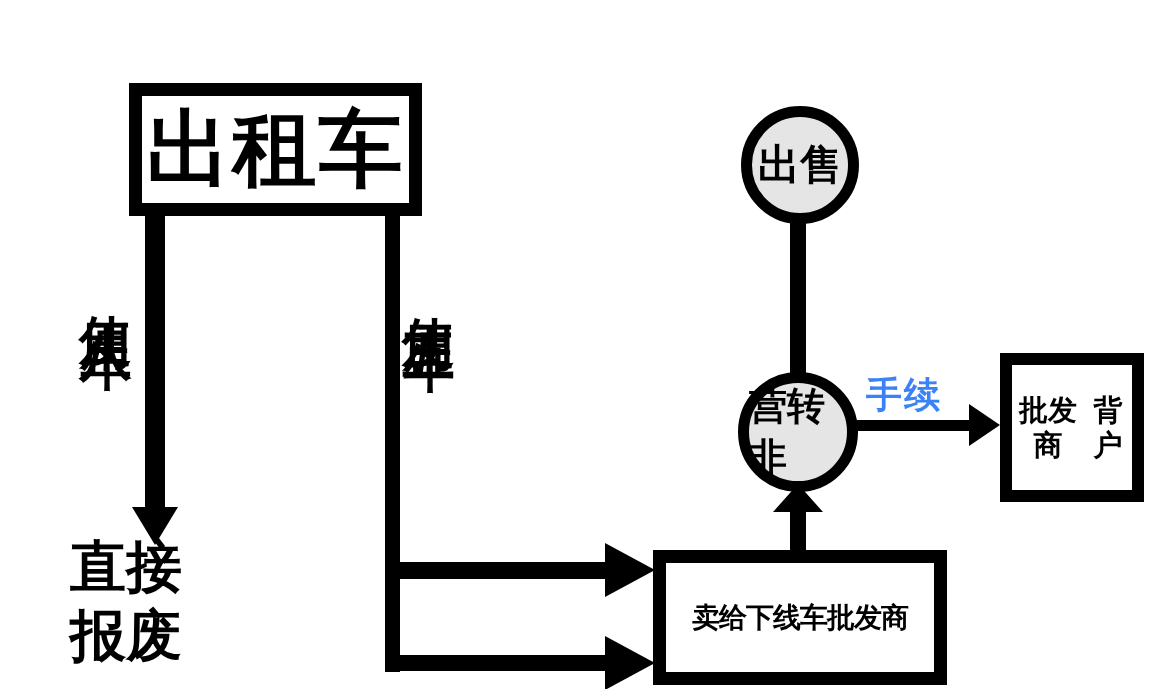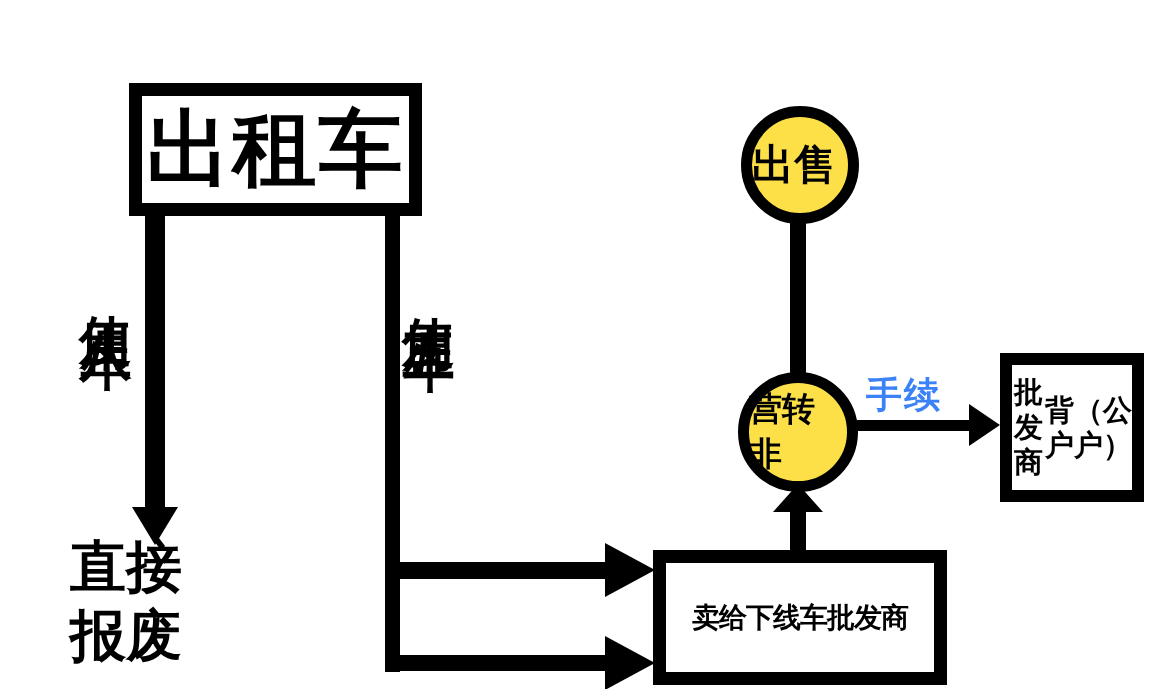"出售" .node-circle { background: #fde047 -> #e5e5e5; justify-content: none -> center }
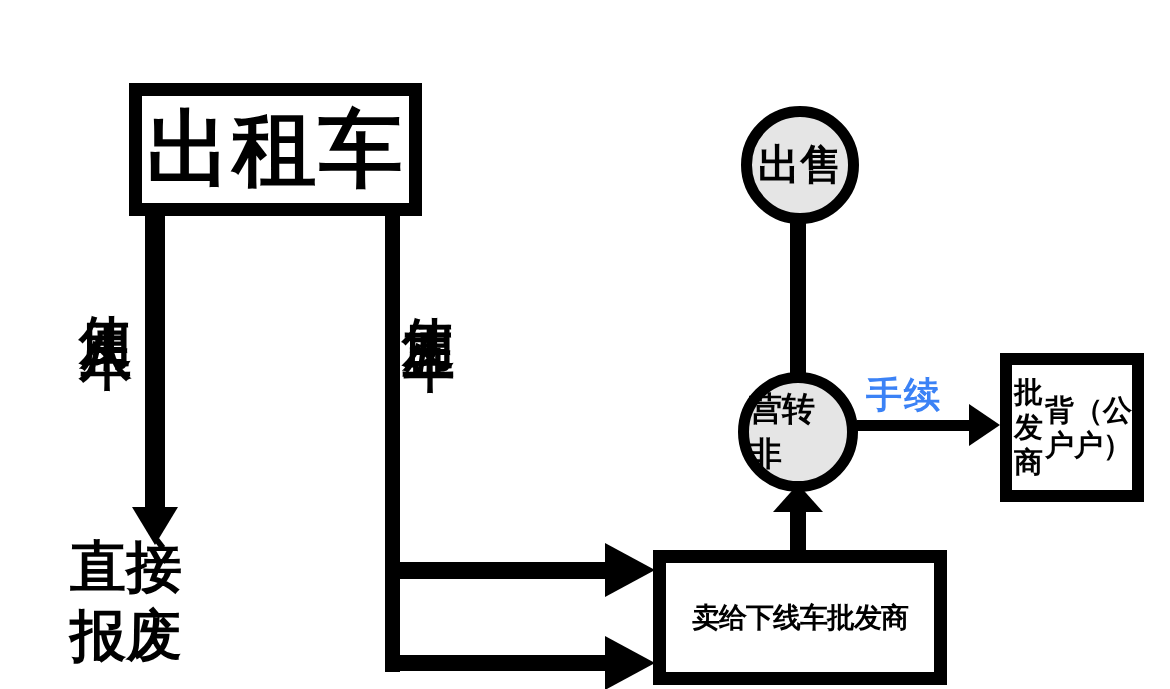"营转非" .yzf-circle { font-size: 33px -> 38px }
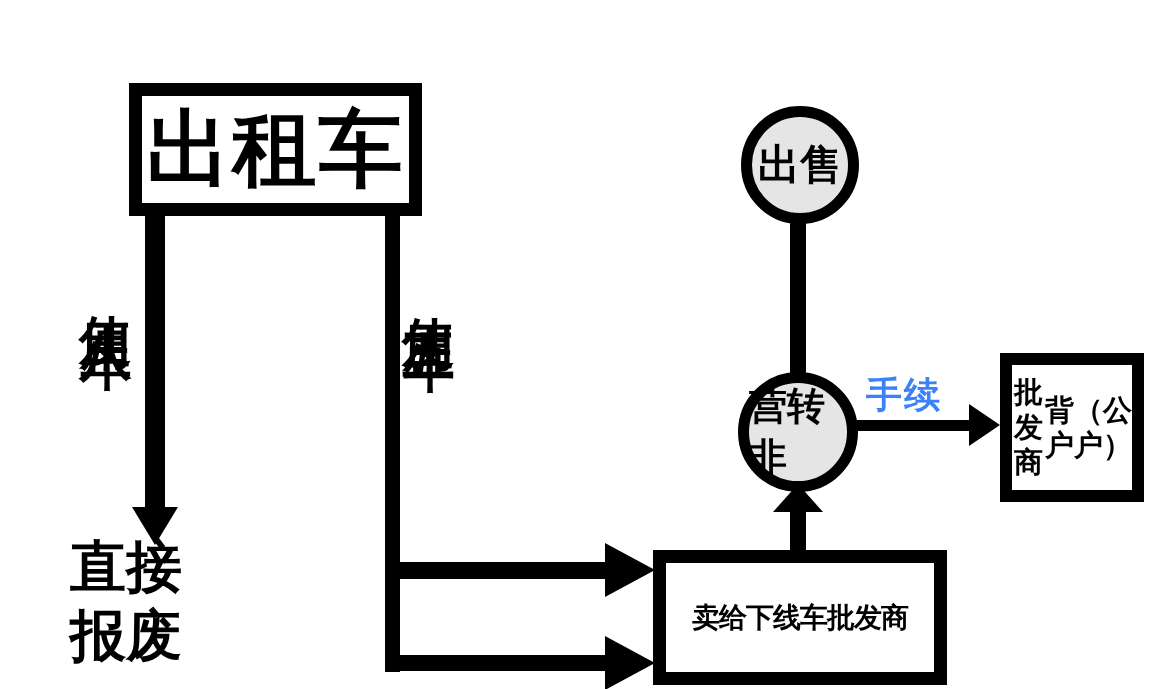"（公户）" div { html: <div>（公户）</div> -> none }
